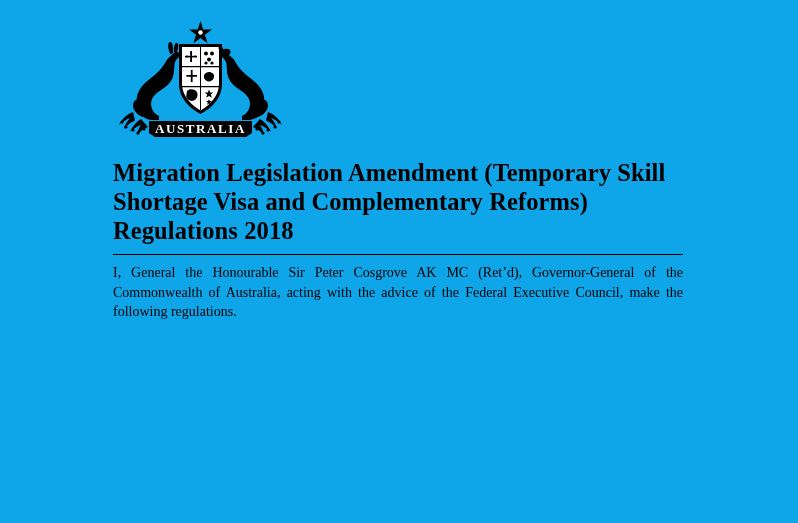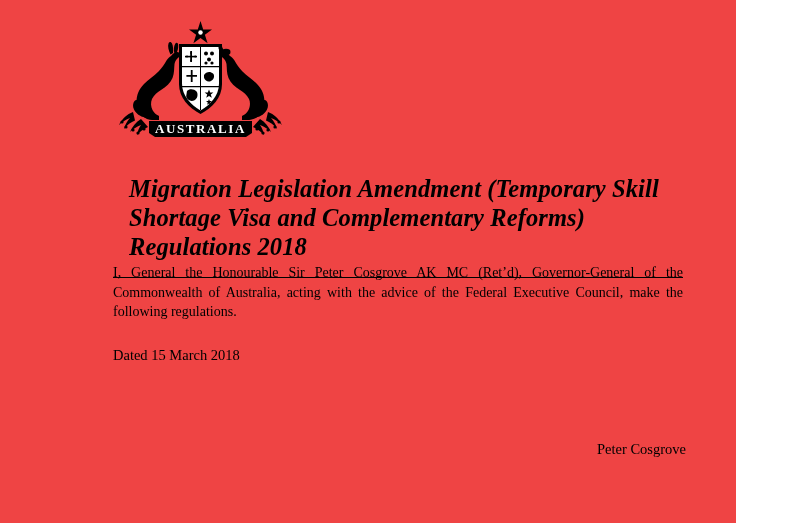"AUSTRALIA" .page { background: #ef4444 -> #0ea5e9; width: 736px -> 798px }
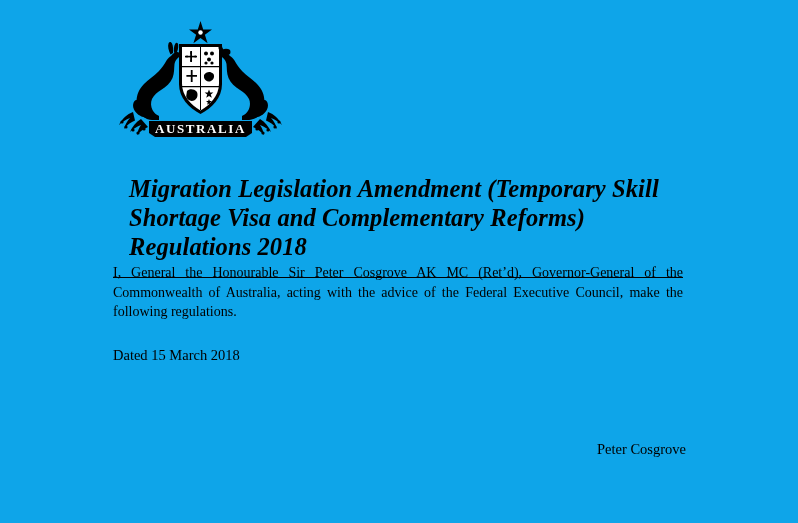"Migration Legislation Amendment" .doc-title { font-style: italic -> none; margin: 16px -> 0 }
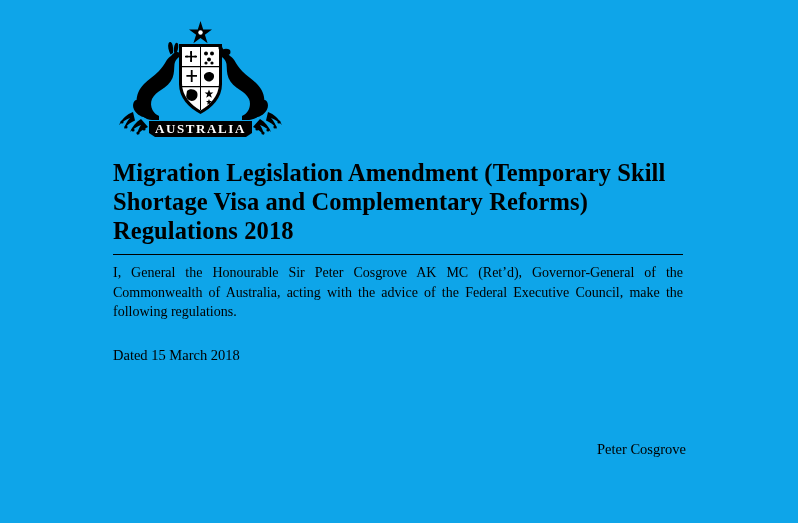"Dated 15 March 2018" div.dated-line { html: <div>Dated 15 March 2018</div> -> none }
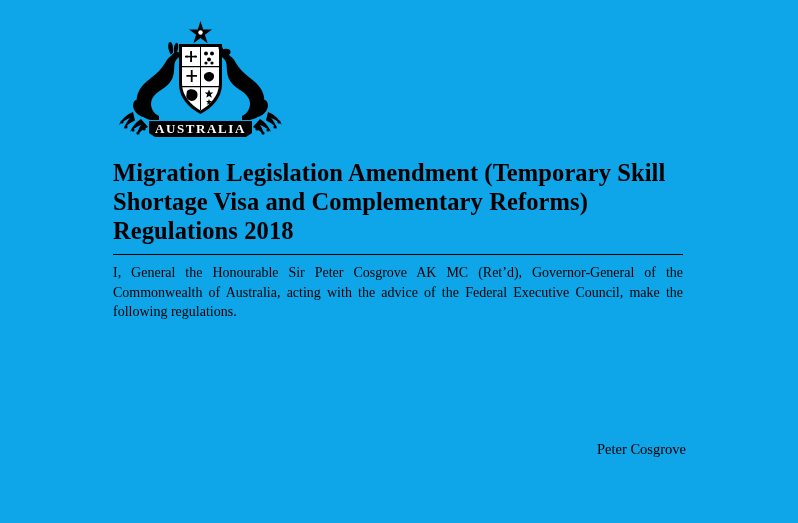"Peter Cosgrove" span.sig-name { html: <span>Peter Cosgrove</span> -> none }
